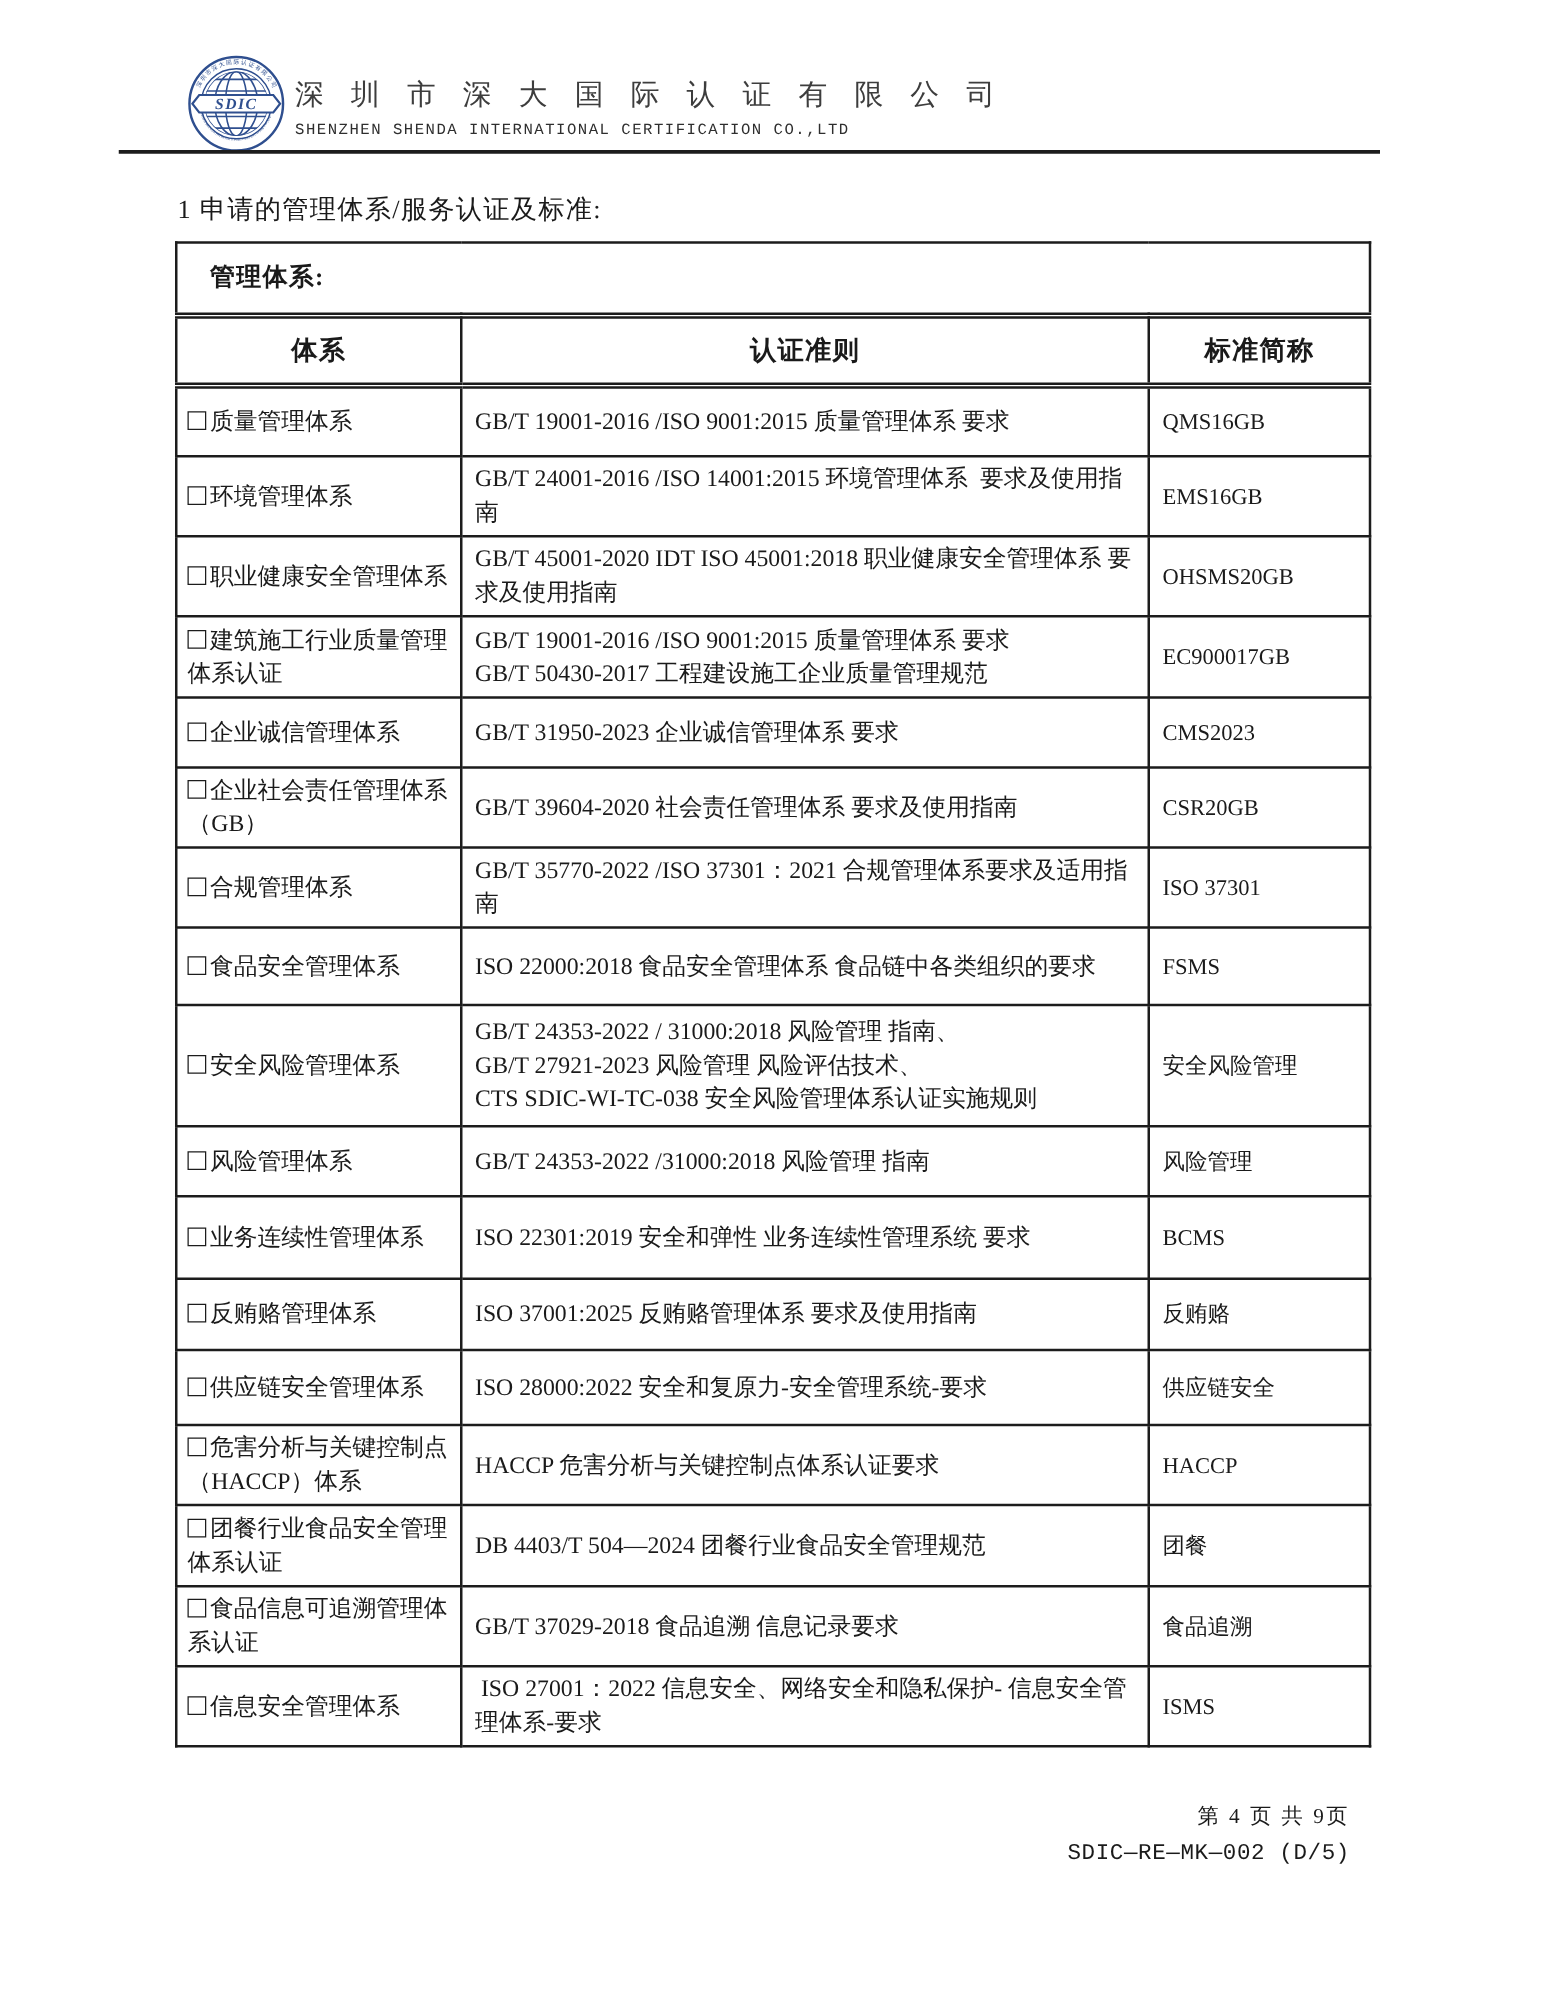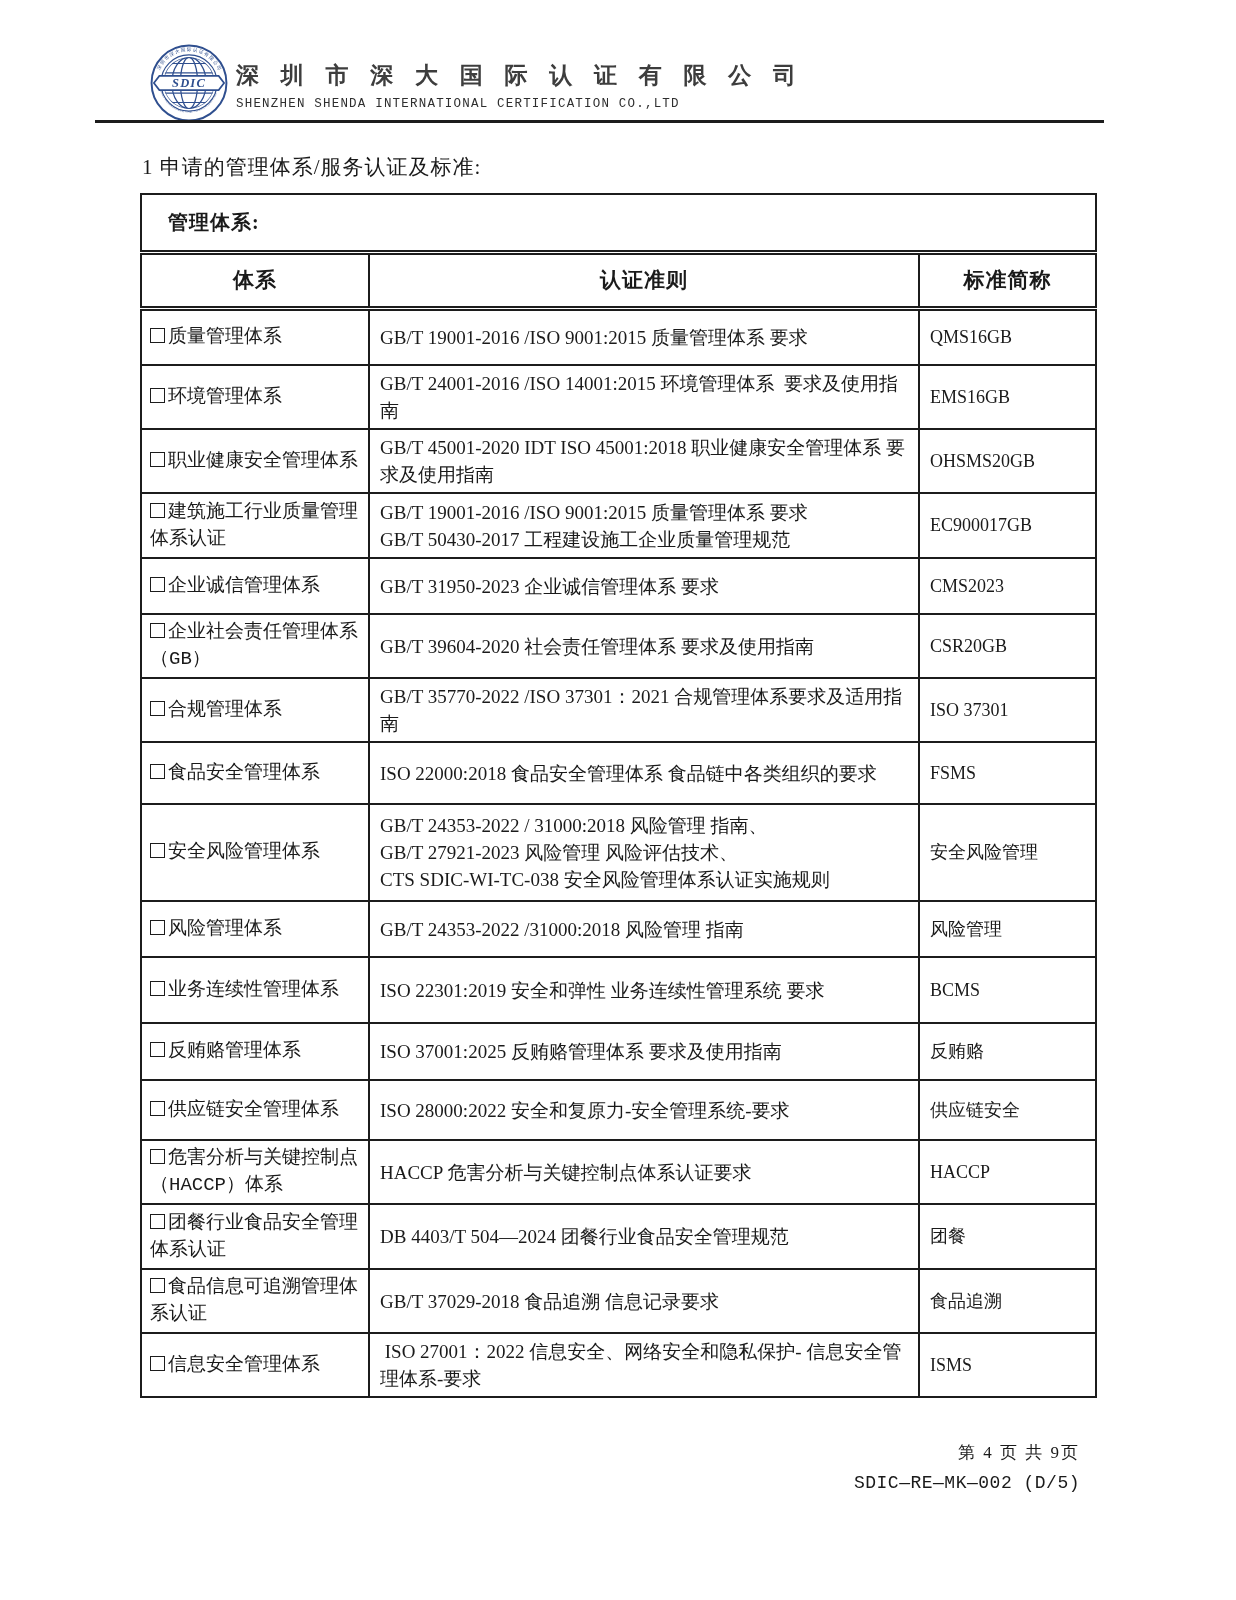"深 圳 市 深 大" .company-zh { font-weight: 700 -> 400 }
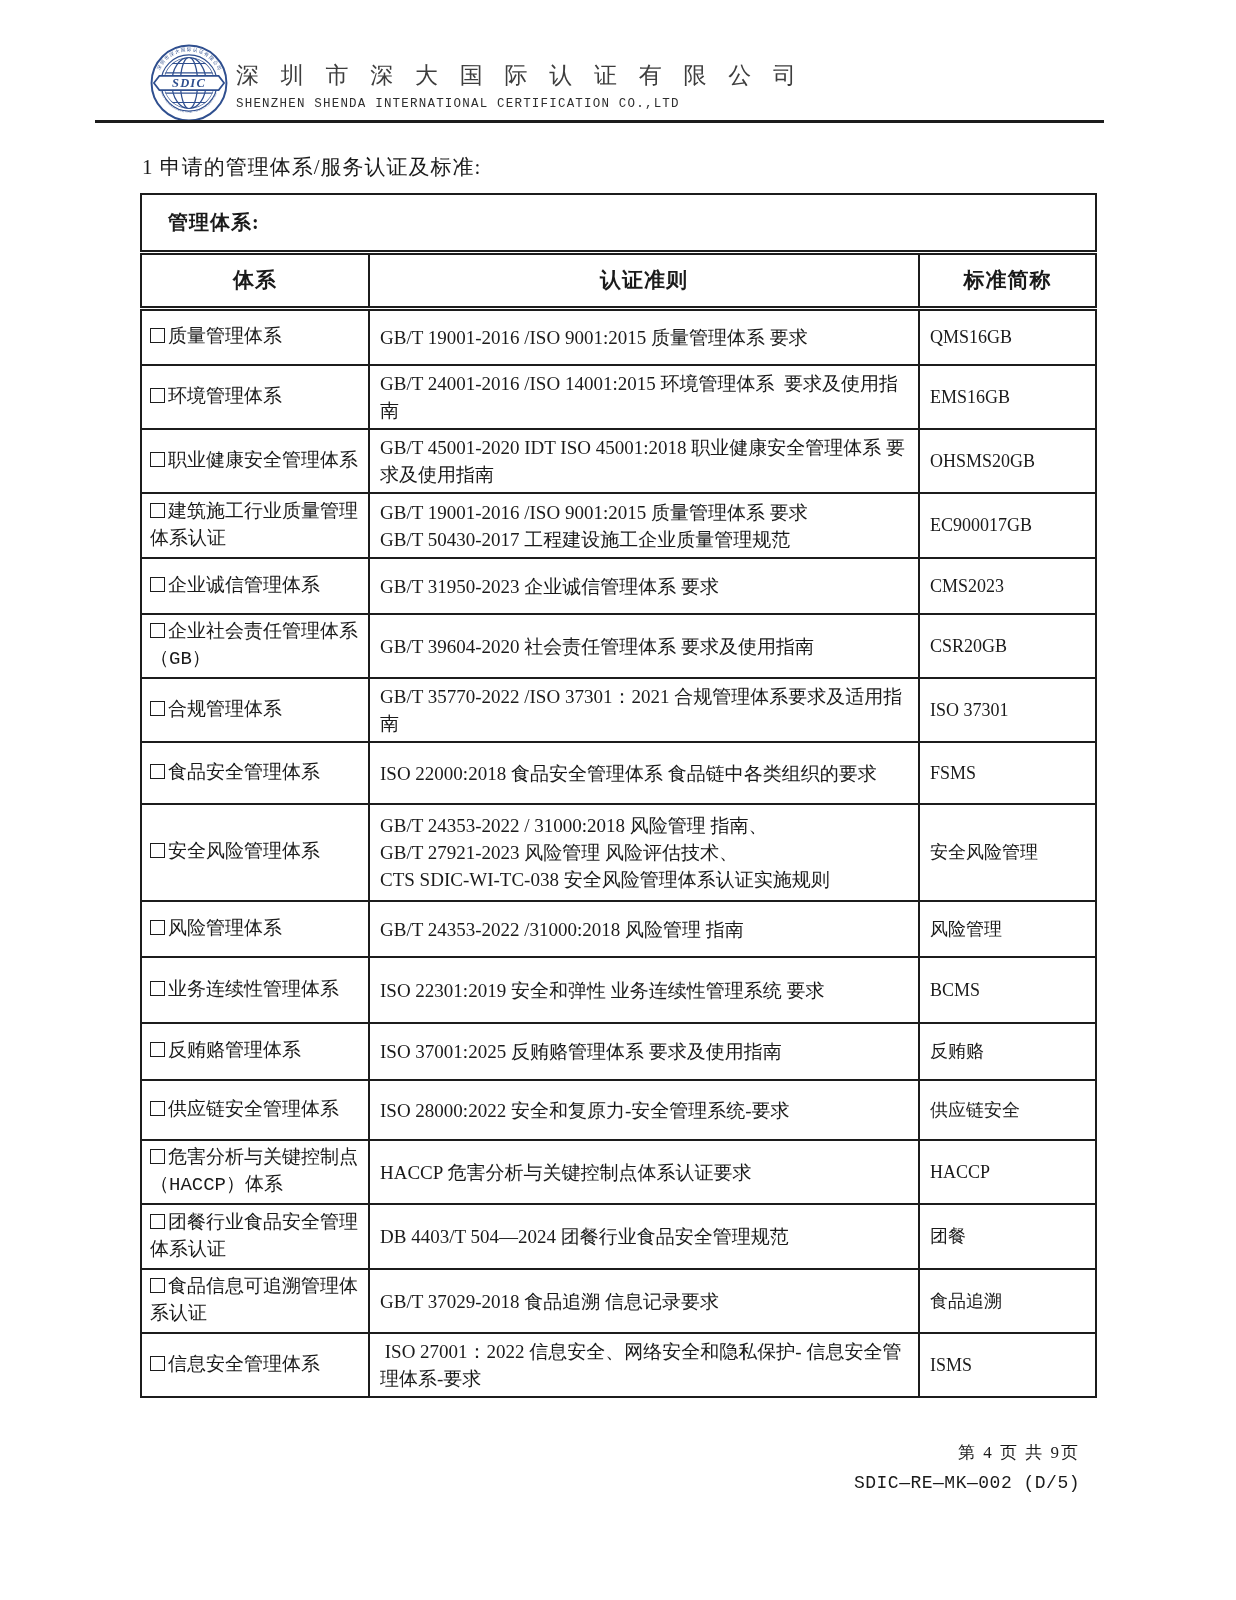"质量管理体系" td.c-sys { font-family: Liberation Mono, monospace -> none }
